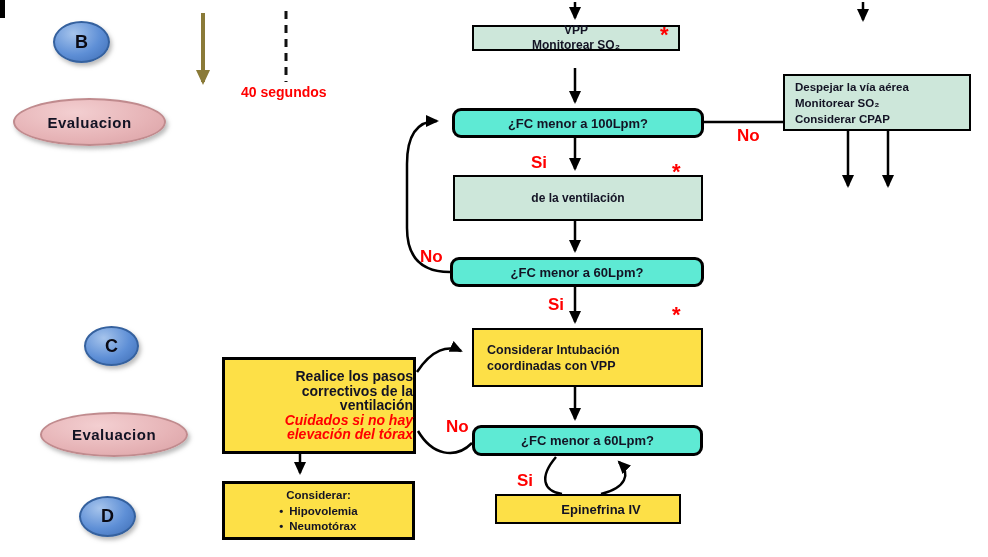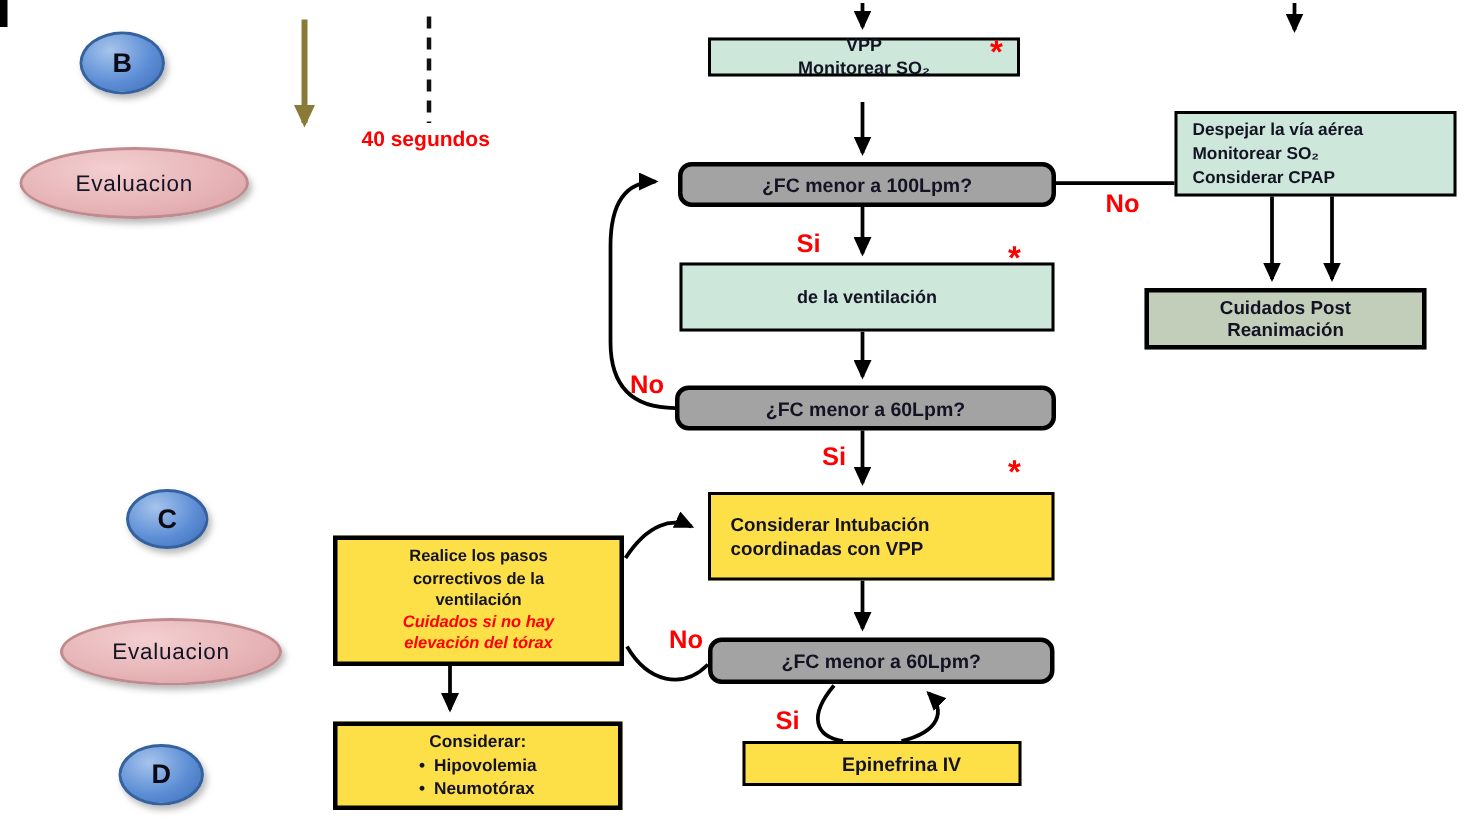"Evaluacion" .eval-ellipse { font-weight: normal -> bold }
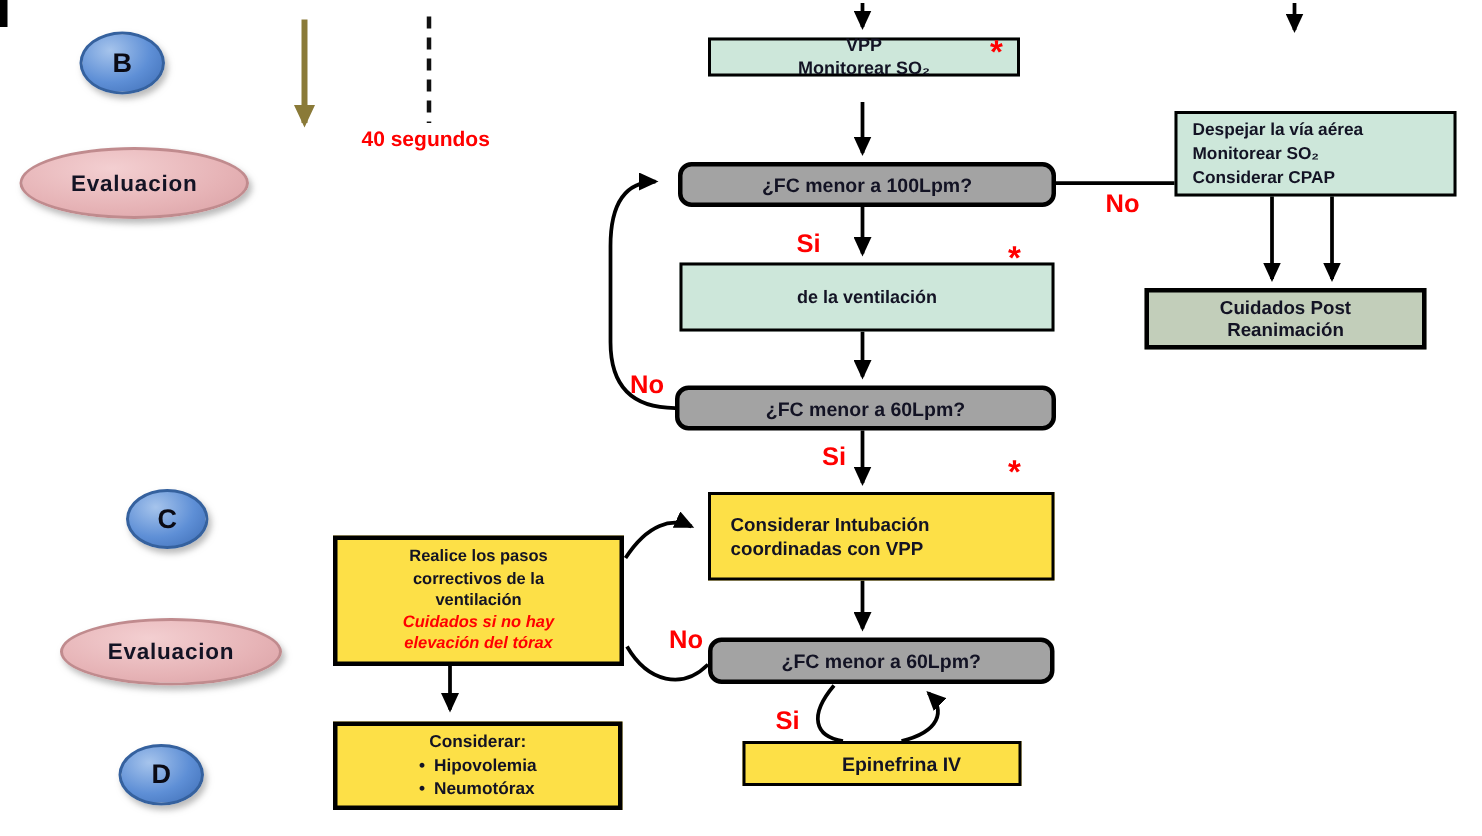"¿FC menor a 100Lpm?" .pinkbox { background: #a3a3a3 -> #5eead4 }
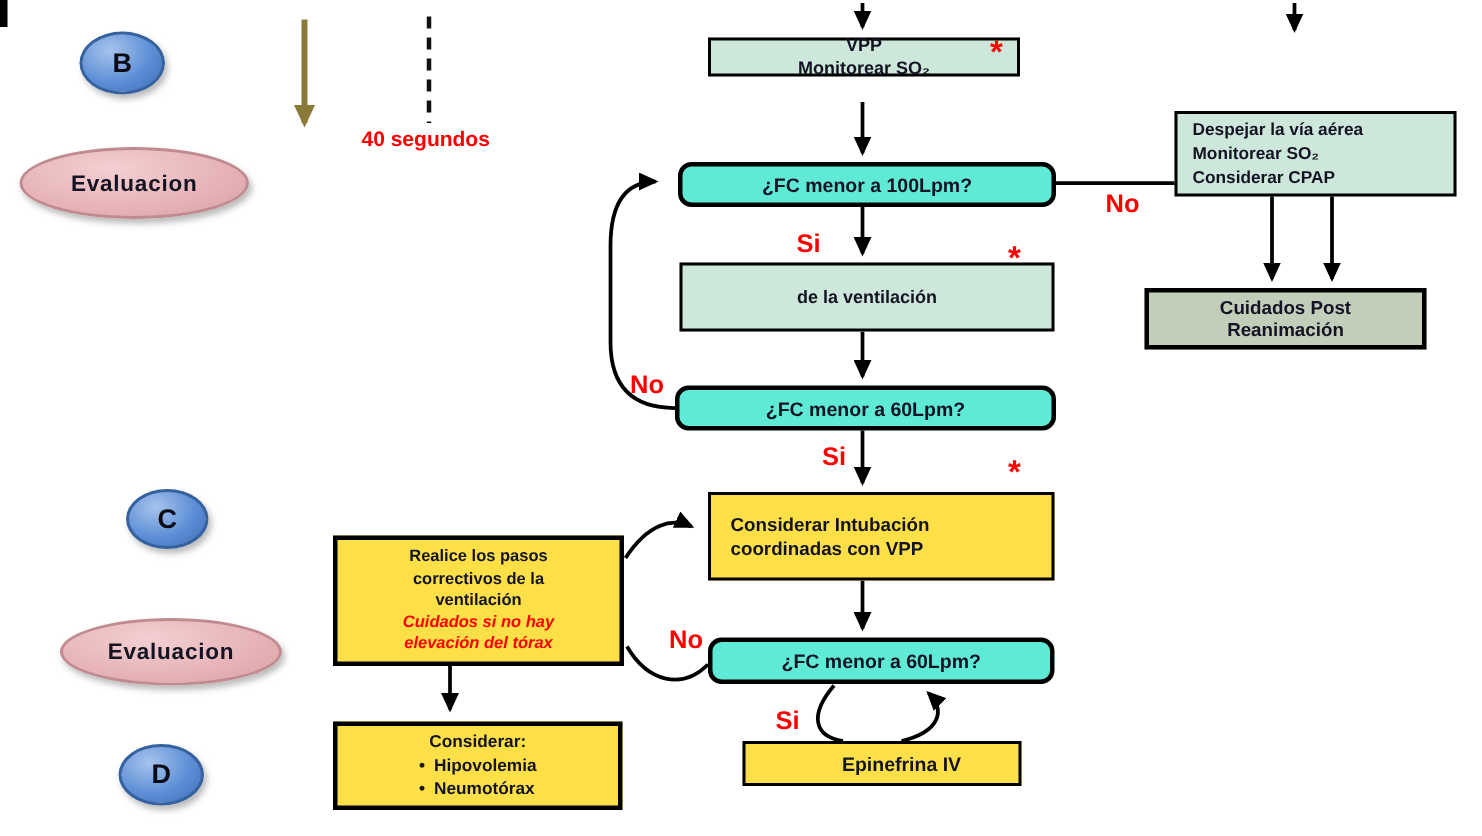"Cuidados Post" div.box { html: <div> <span>Cuidados Post</span> <span>Reanimación</span> </div> -> none }
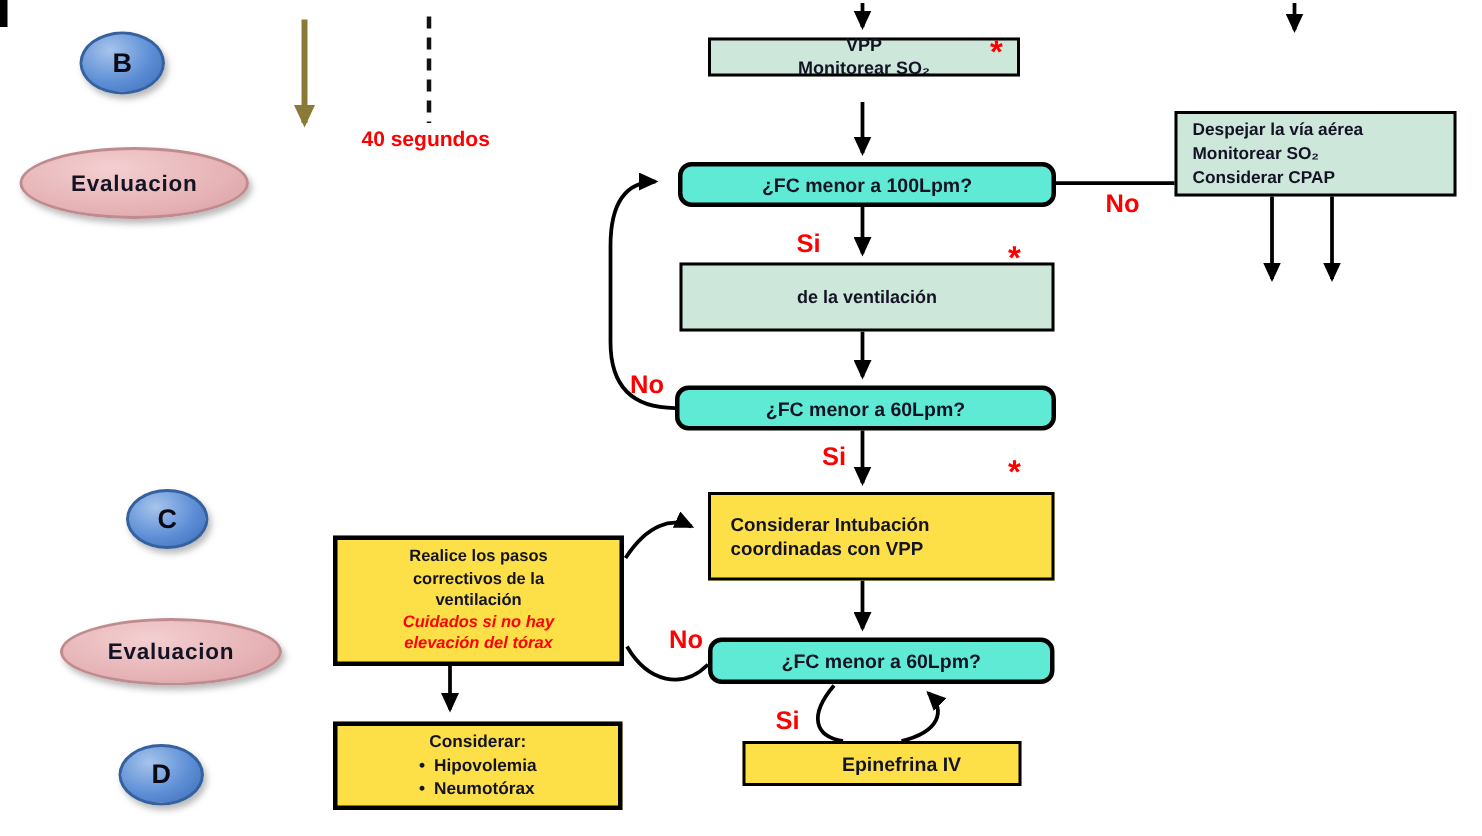"Realice los pasos" #realice2 { align-items: none -> flex-end; font-size: 11px -> 14px; height: 87px -> 97px }
